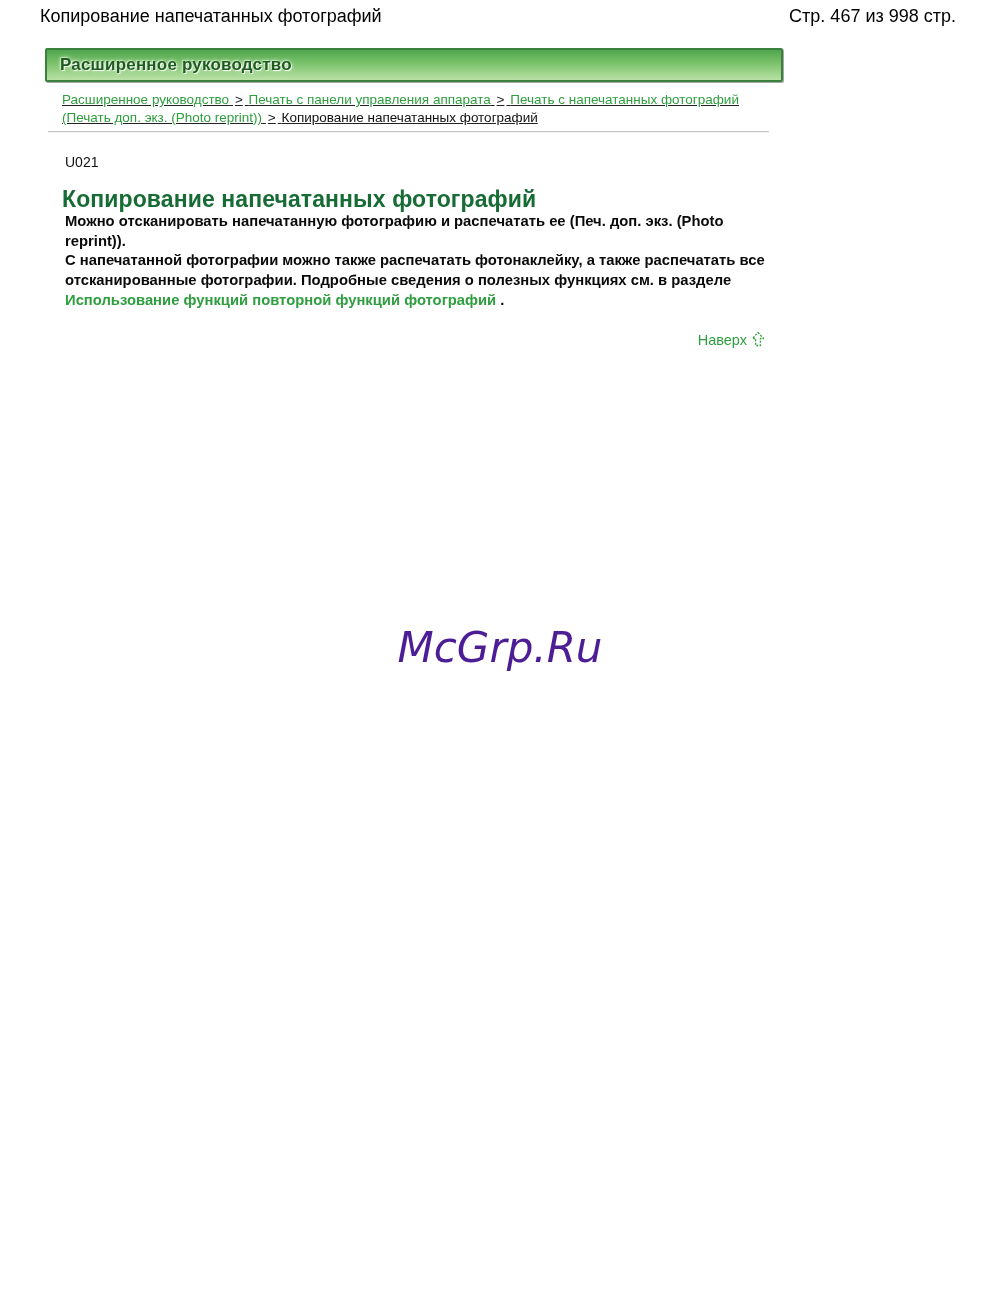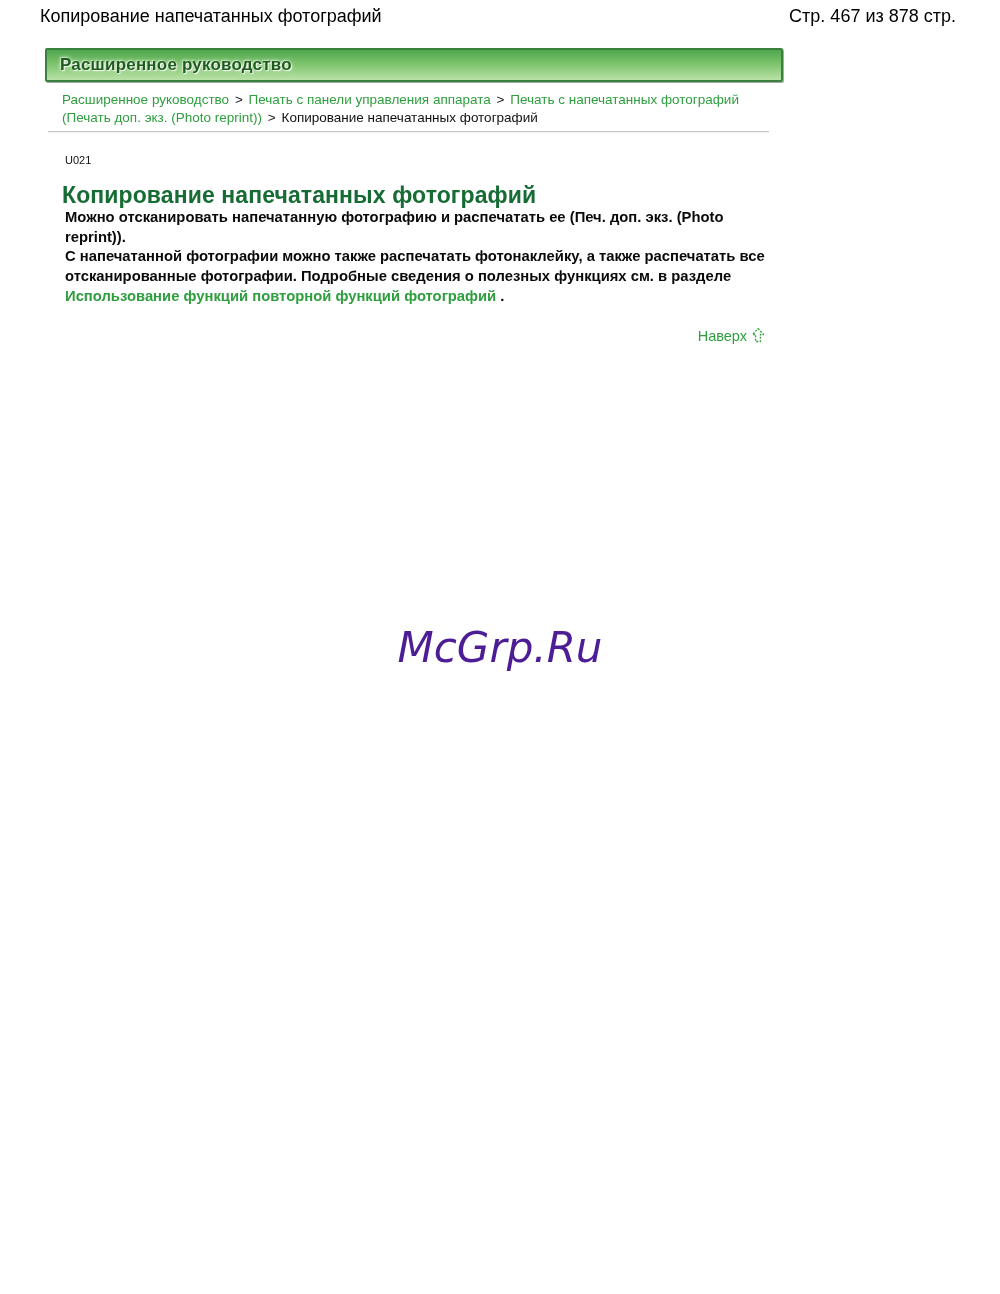"Стр. 467 из 878 стр." span { text: 878 -> 998 }
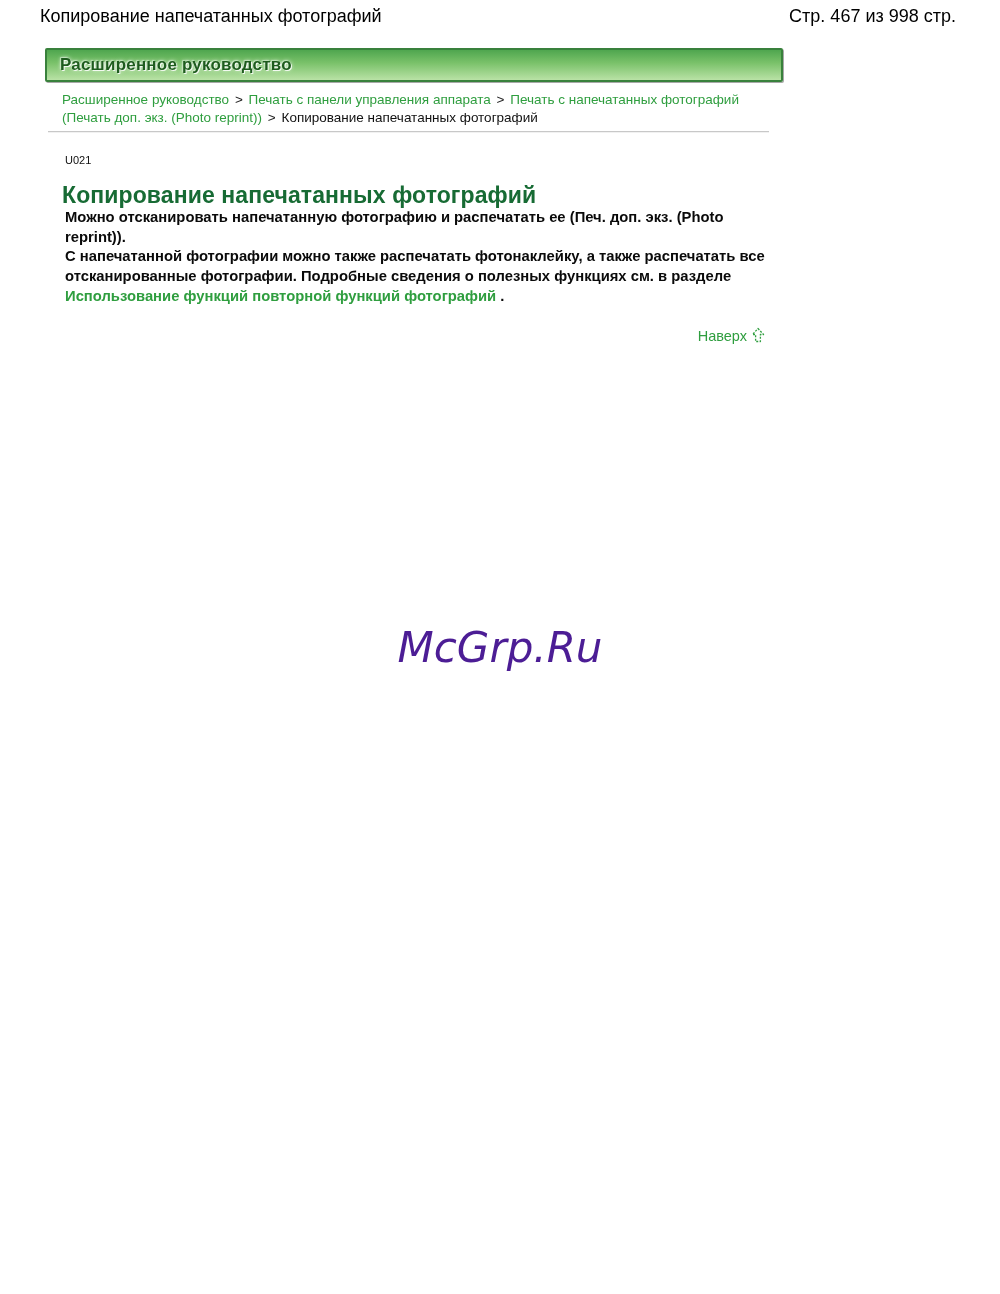"Расширенное руководство > Печать с" .breadcrumb { text-decoration: none -> underline }
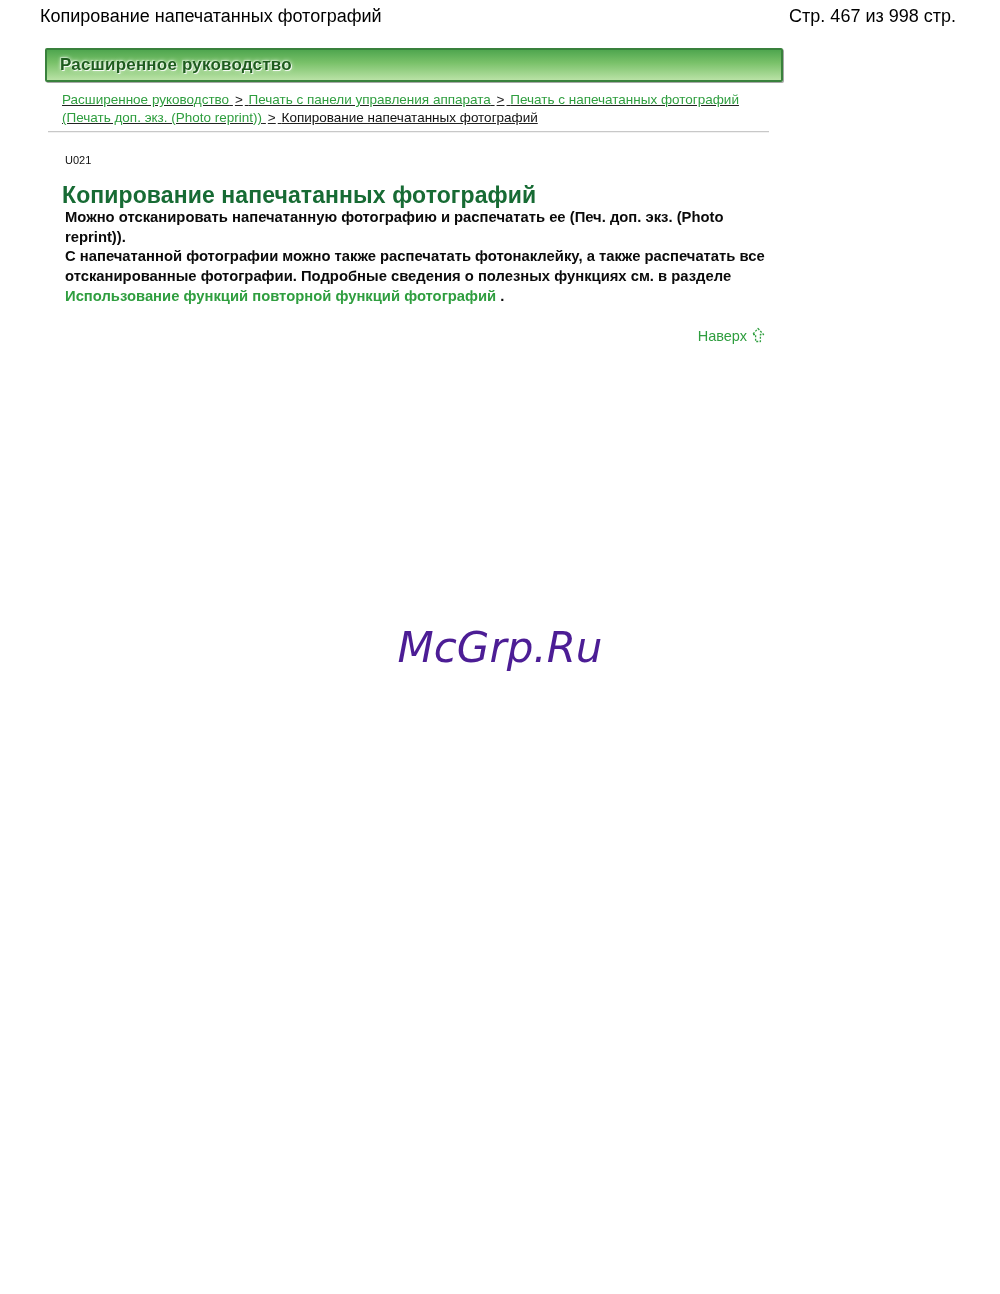"U021" .code { font-size: 11px -> 14px }
